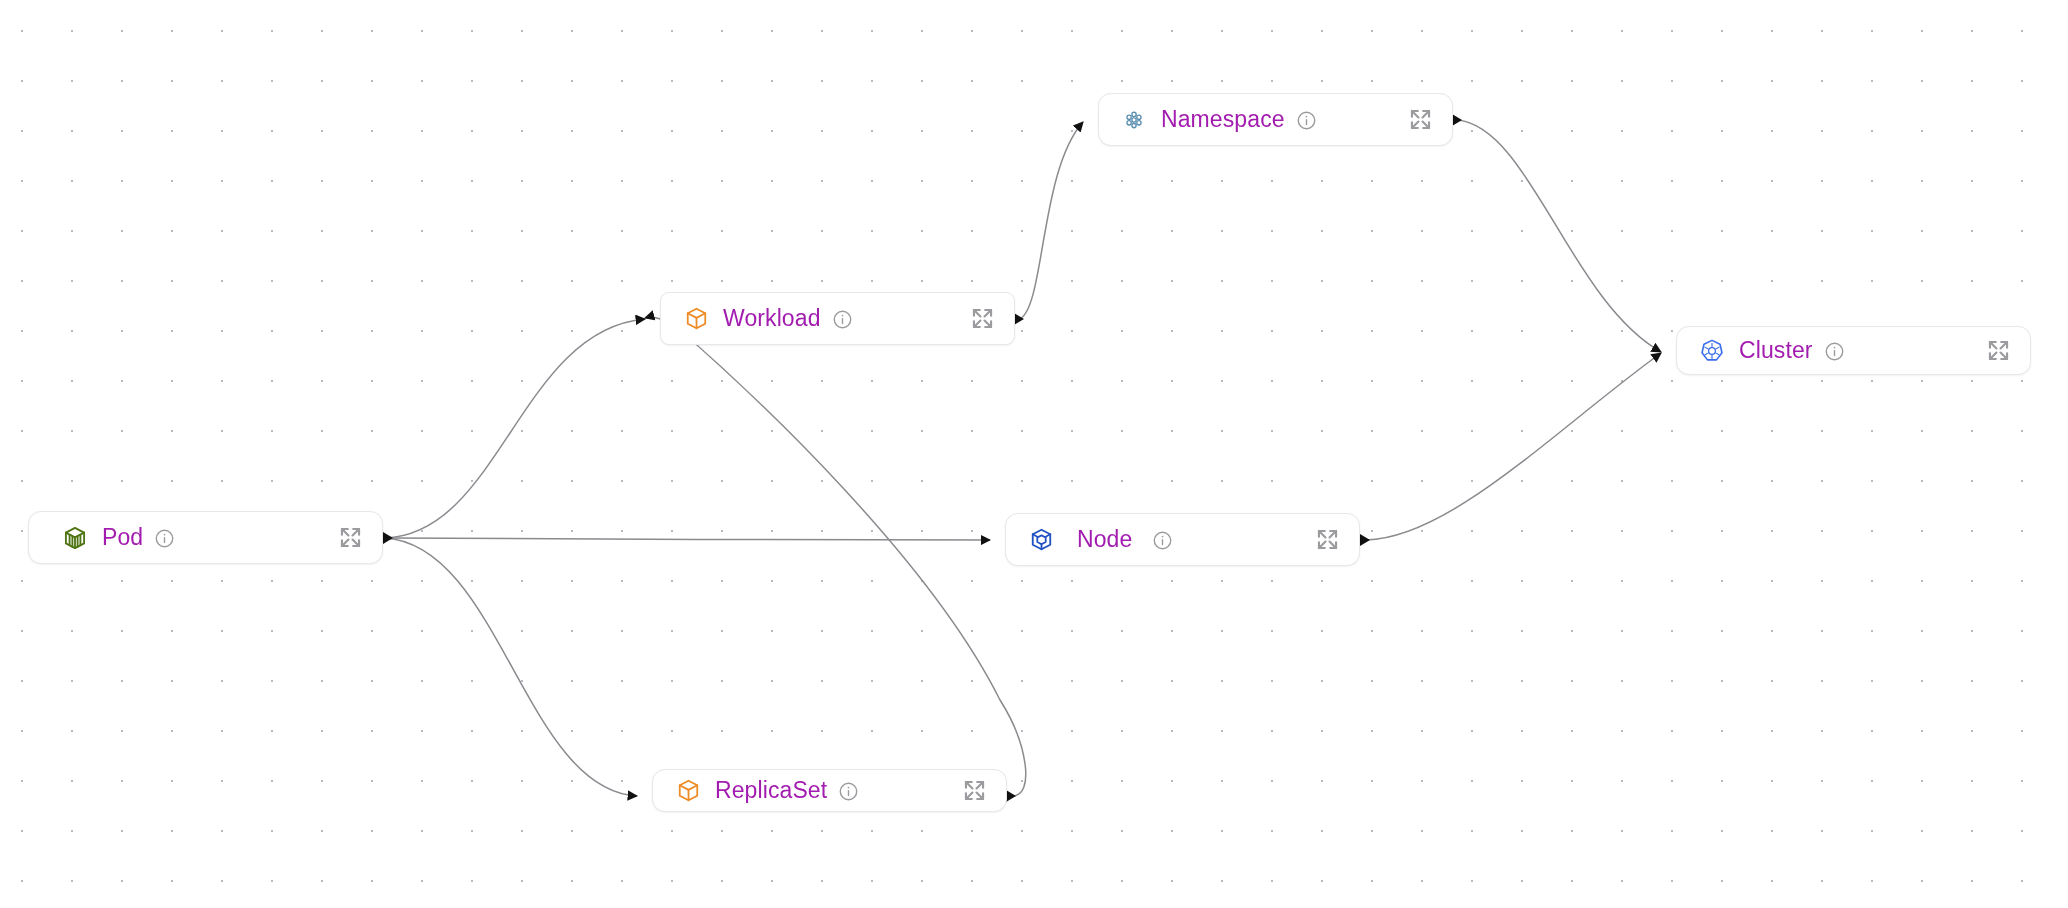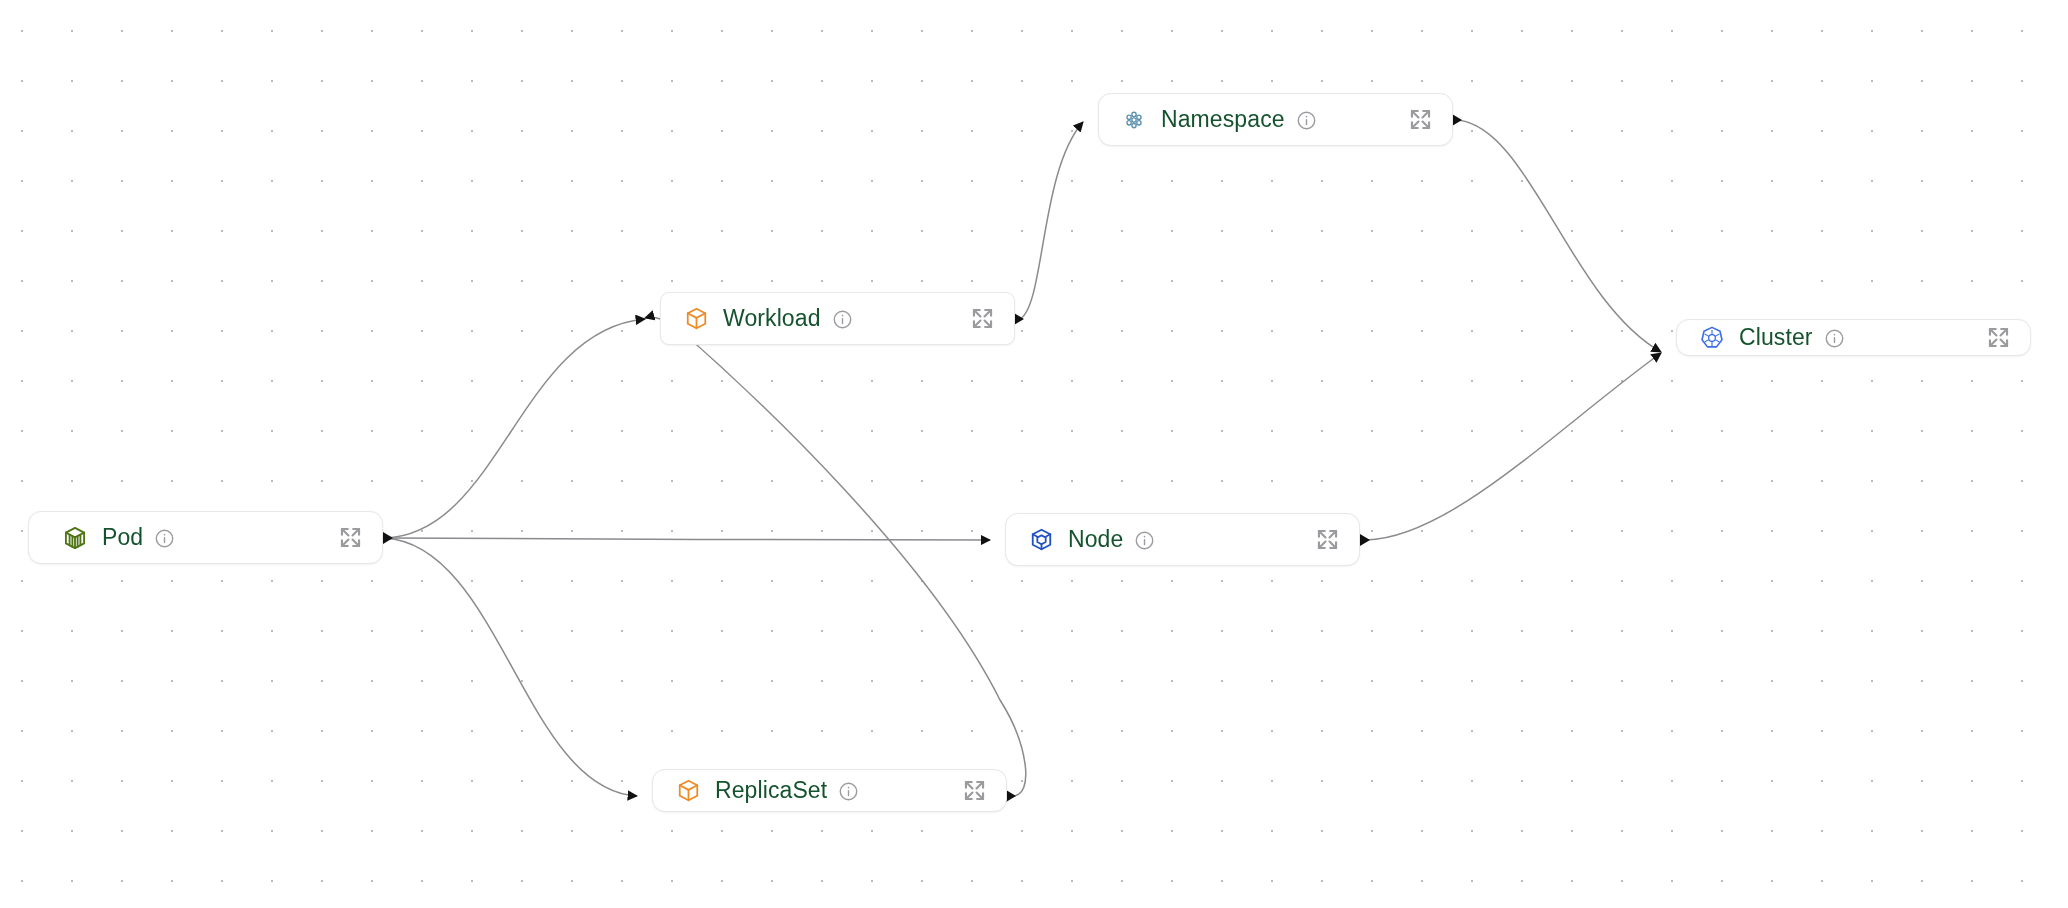"Namespace" .node-label { color: #14532d -> #a21caf }
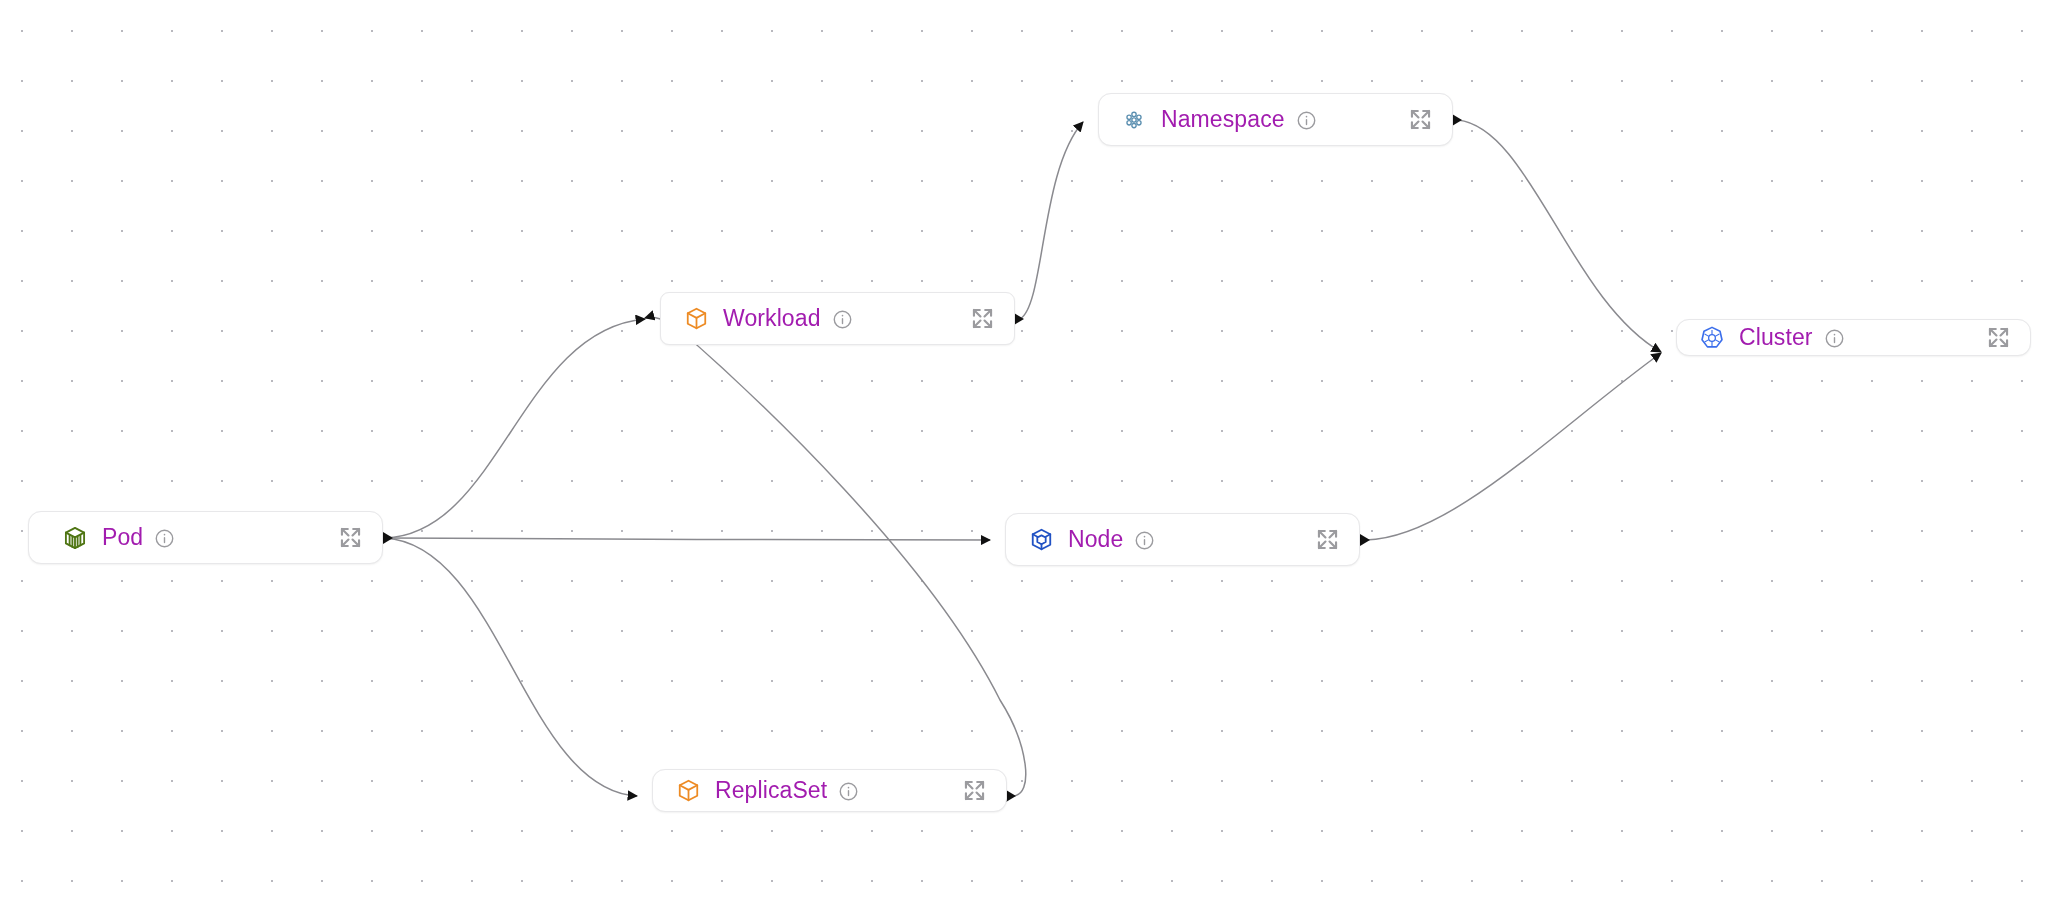"Cluster" div.graph-node { height: 37px -> 49px; top: 319px -> 326px }
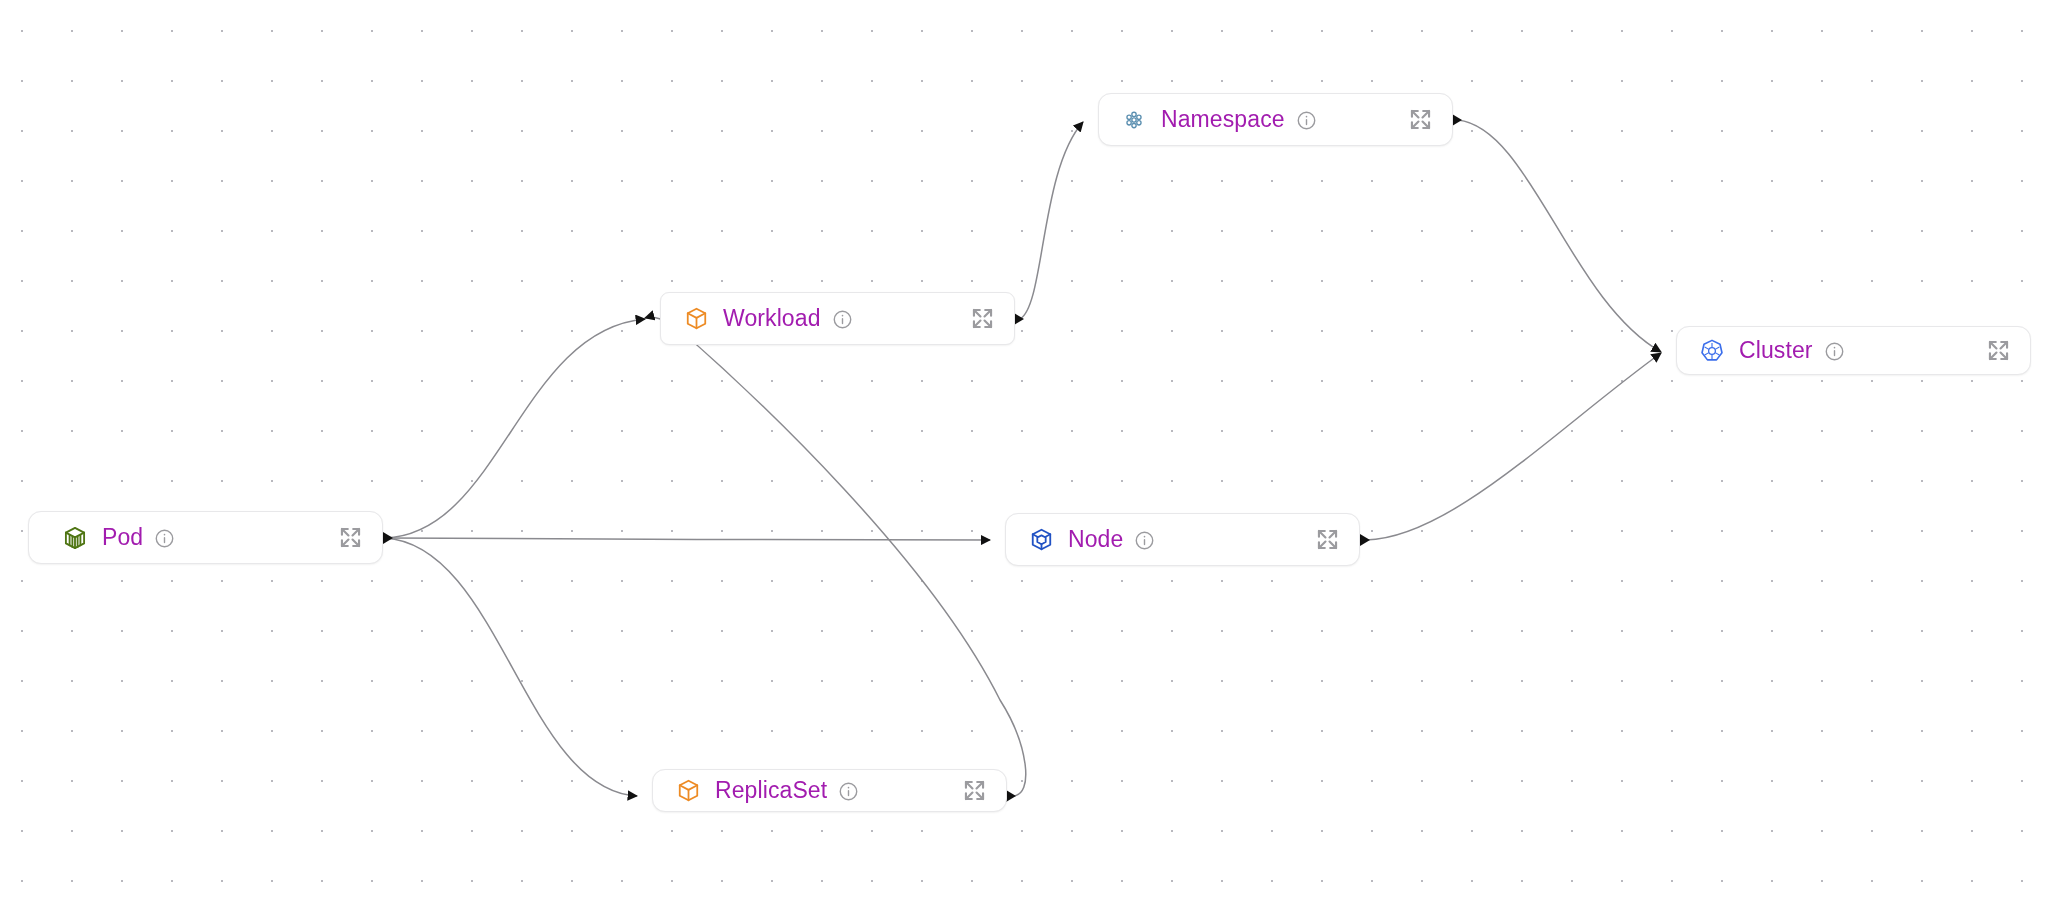"Node" div.graph-node { gap: none -> 9px }
